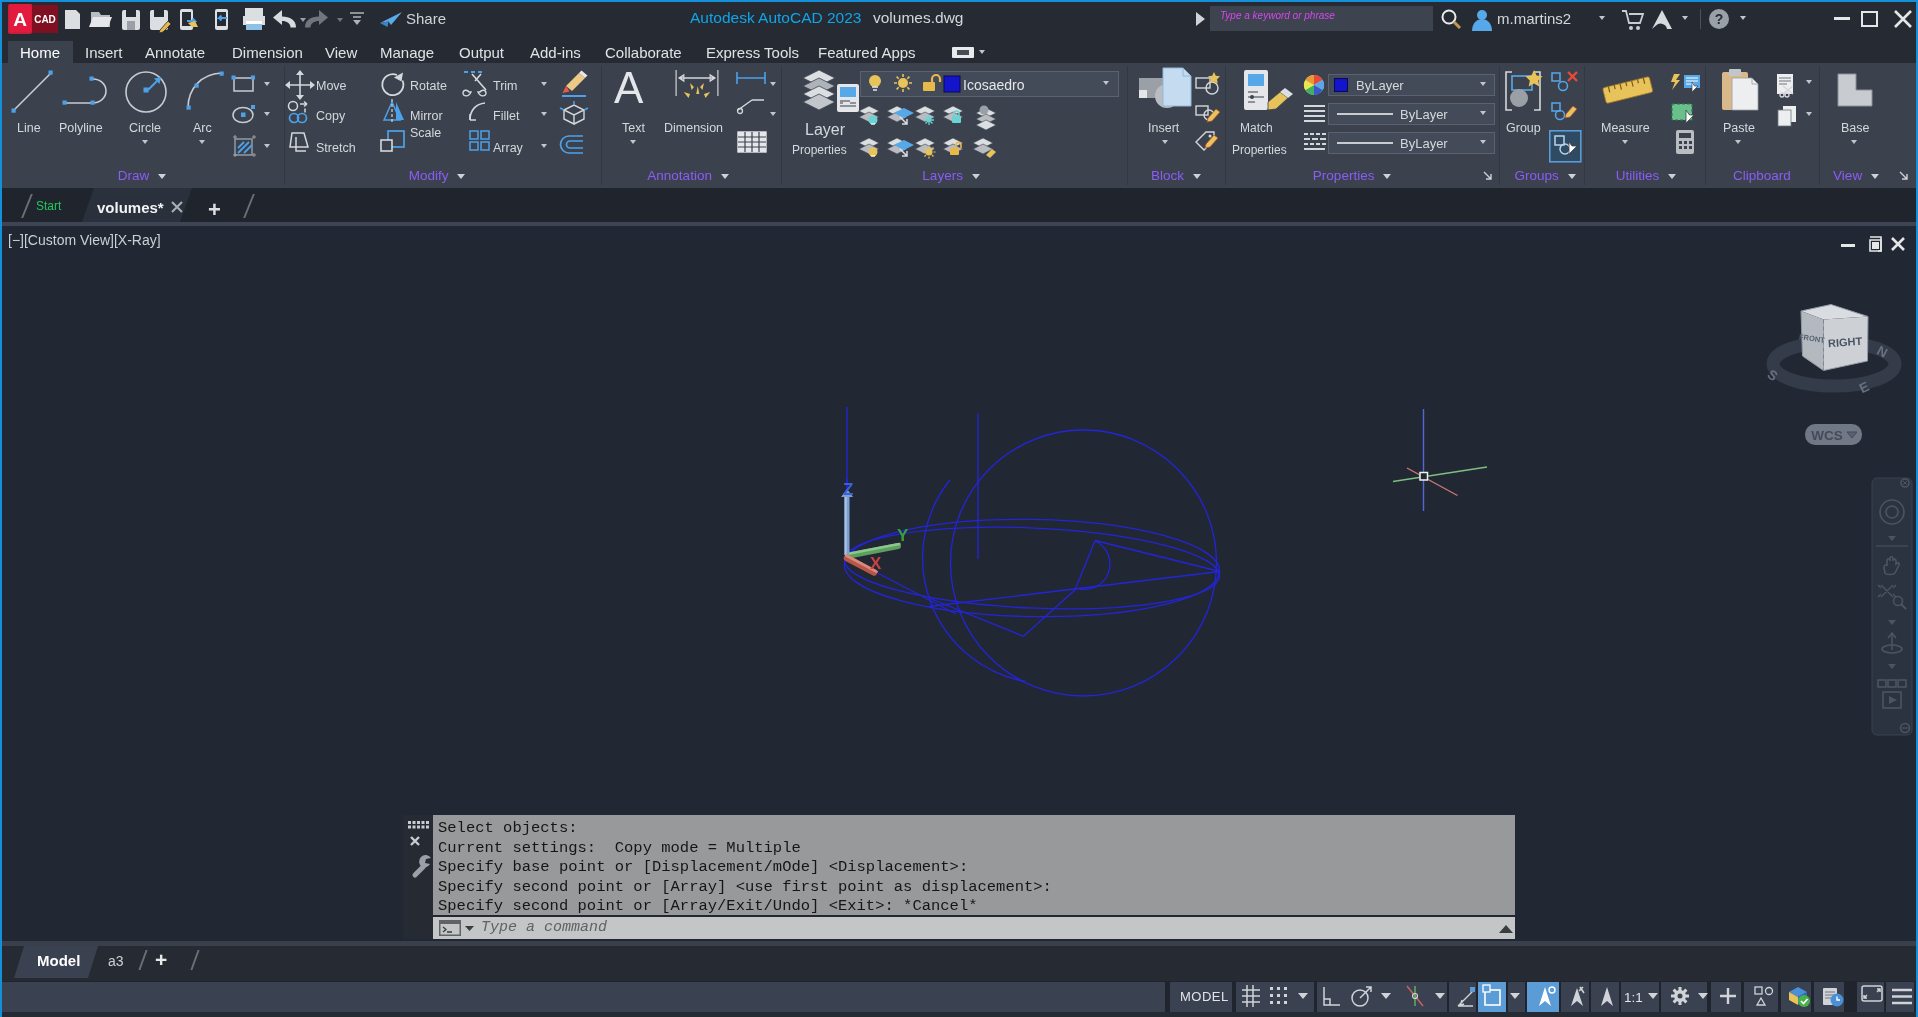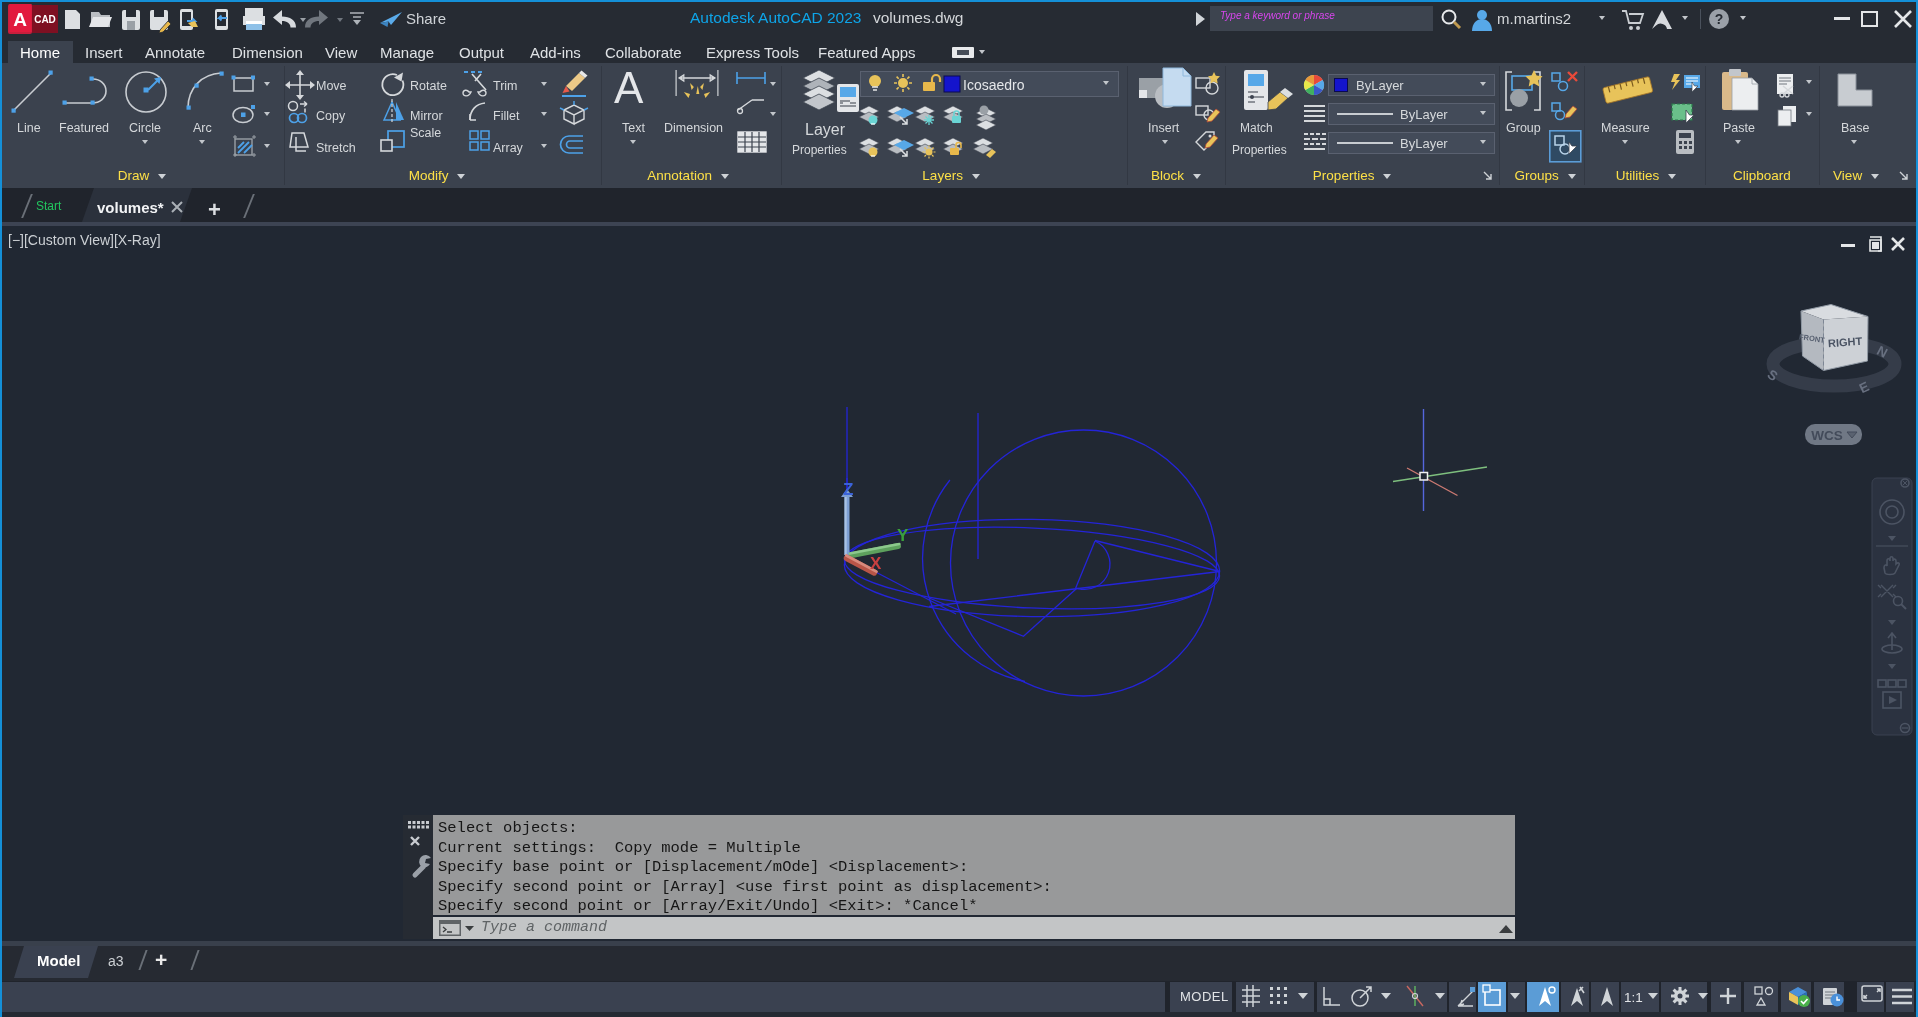"Featured" div.rlbl { text: Featured -> Polyline }
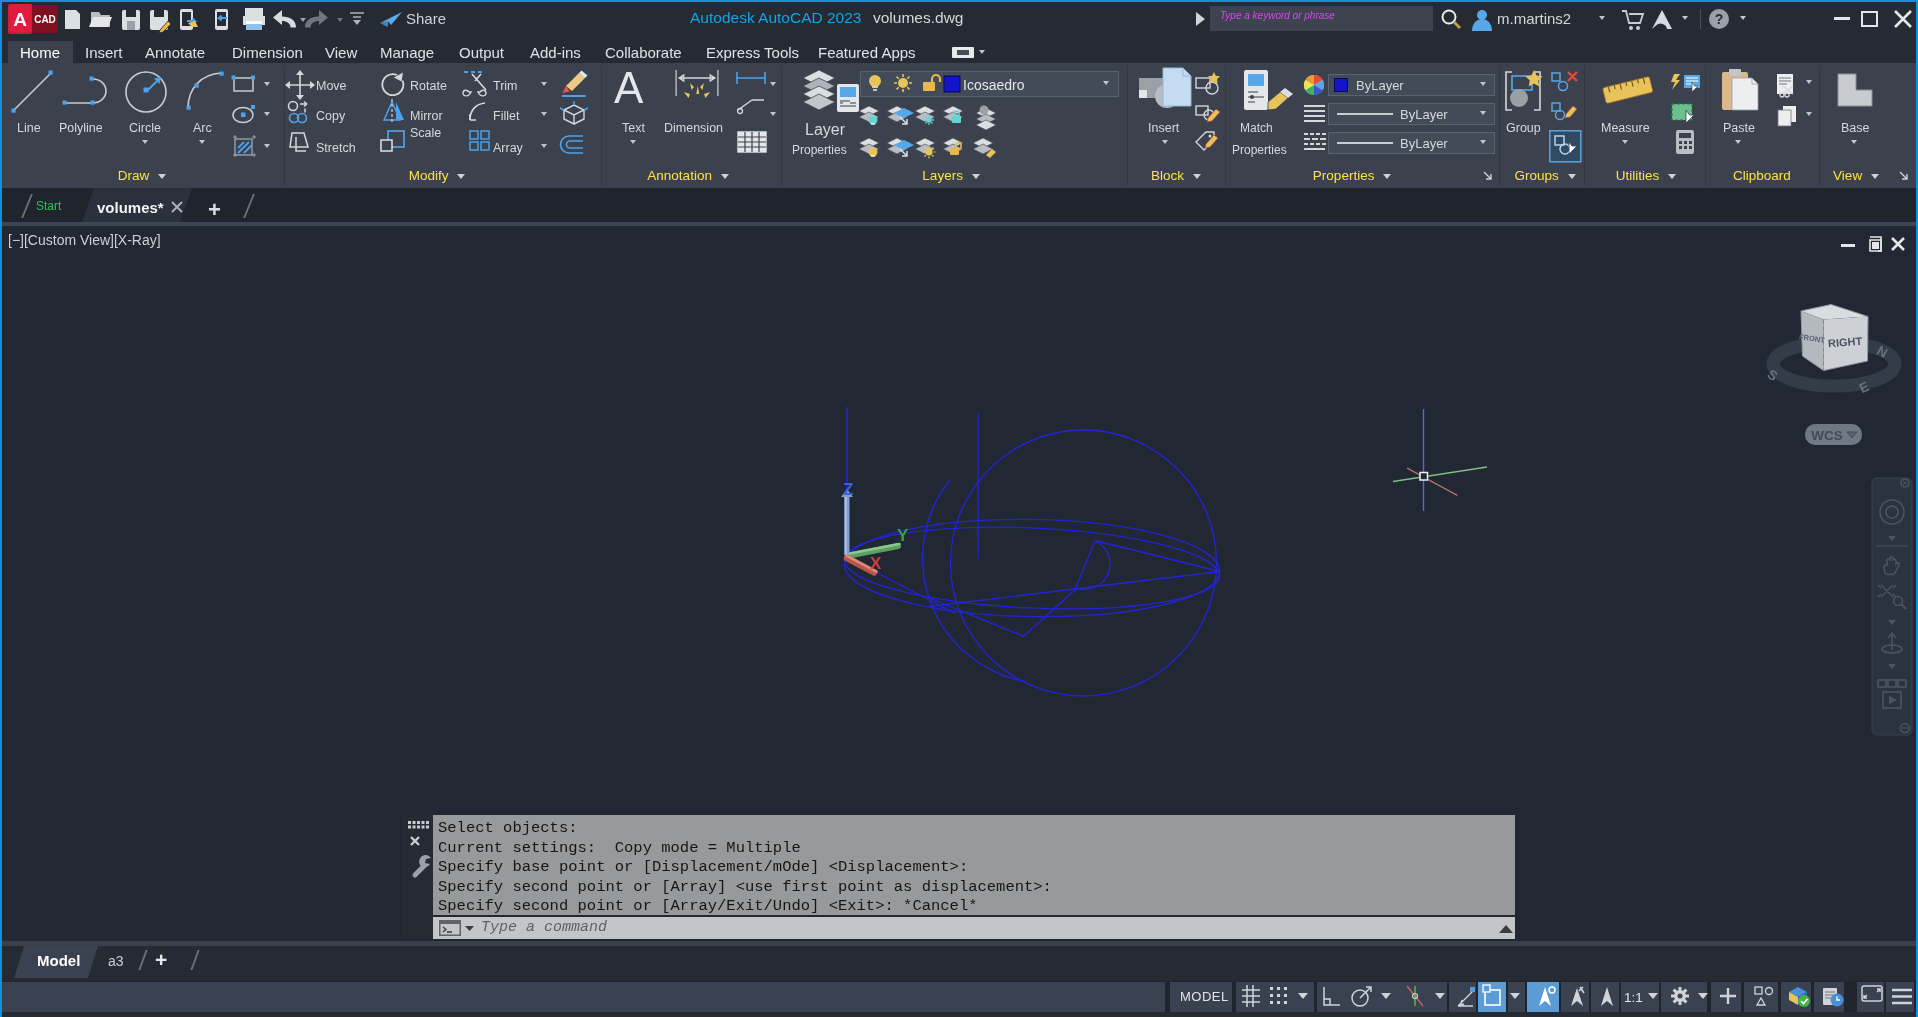"Draw" .plabel { color: #fde047 -> #8b5cf6 }
